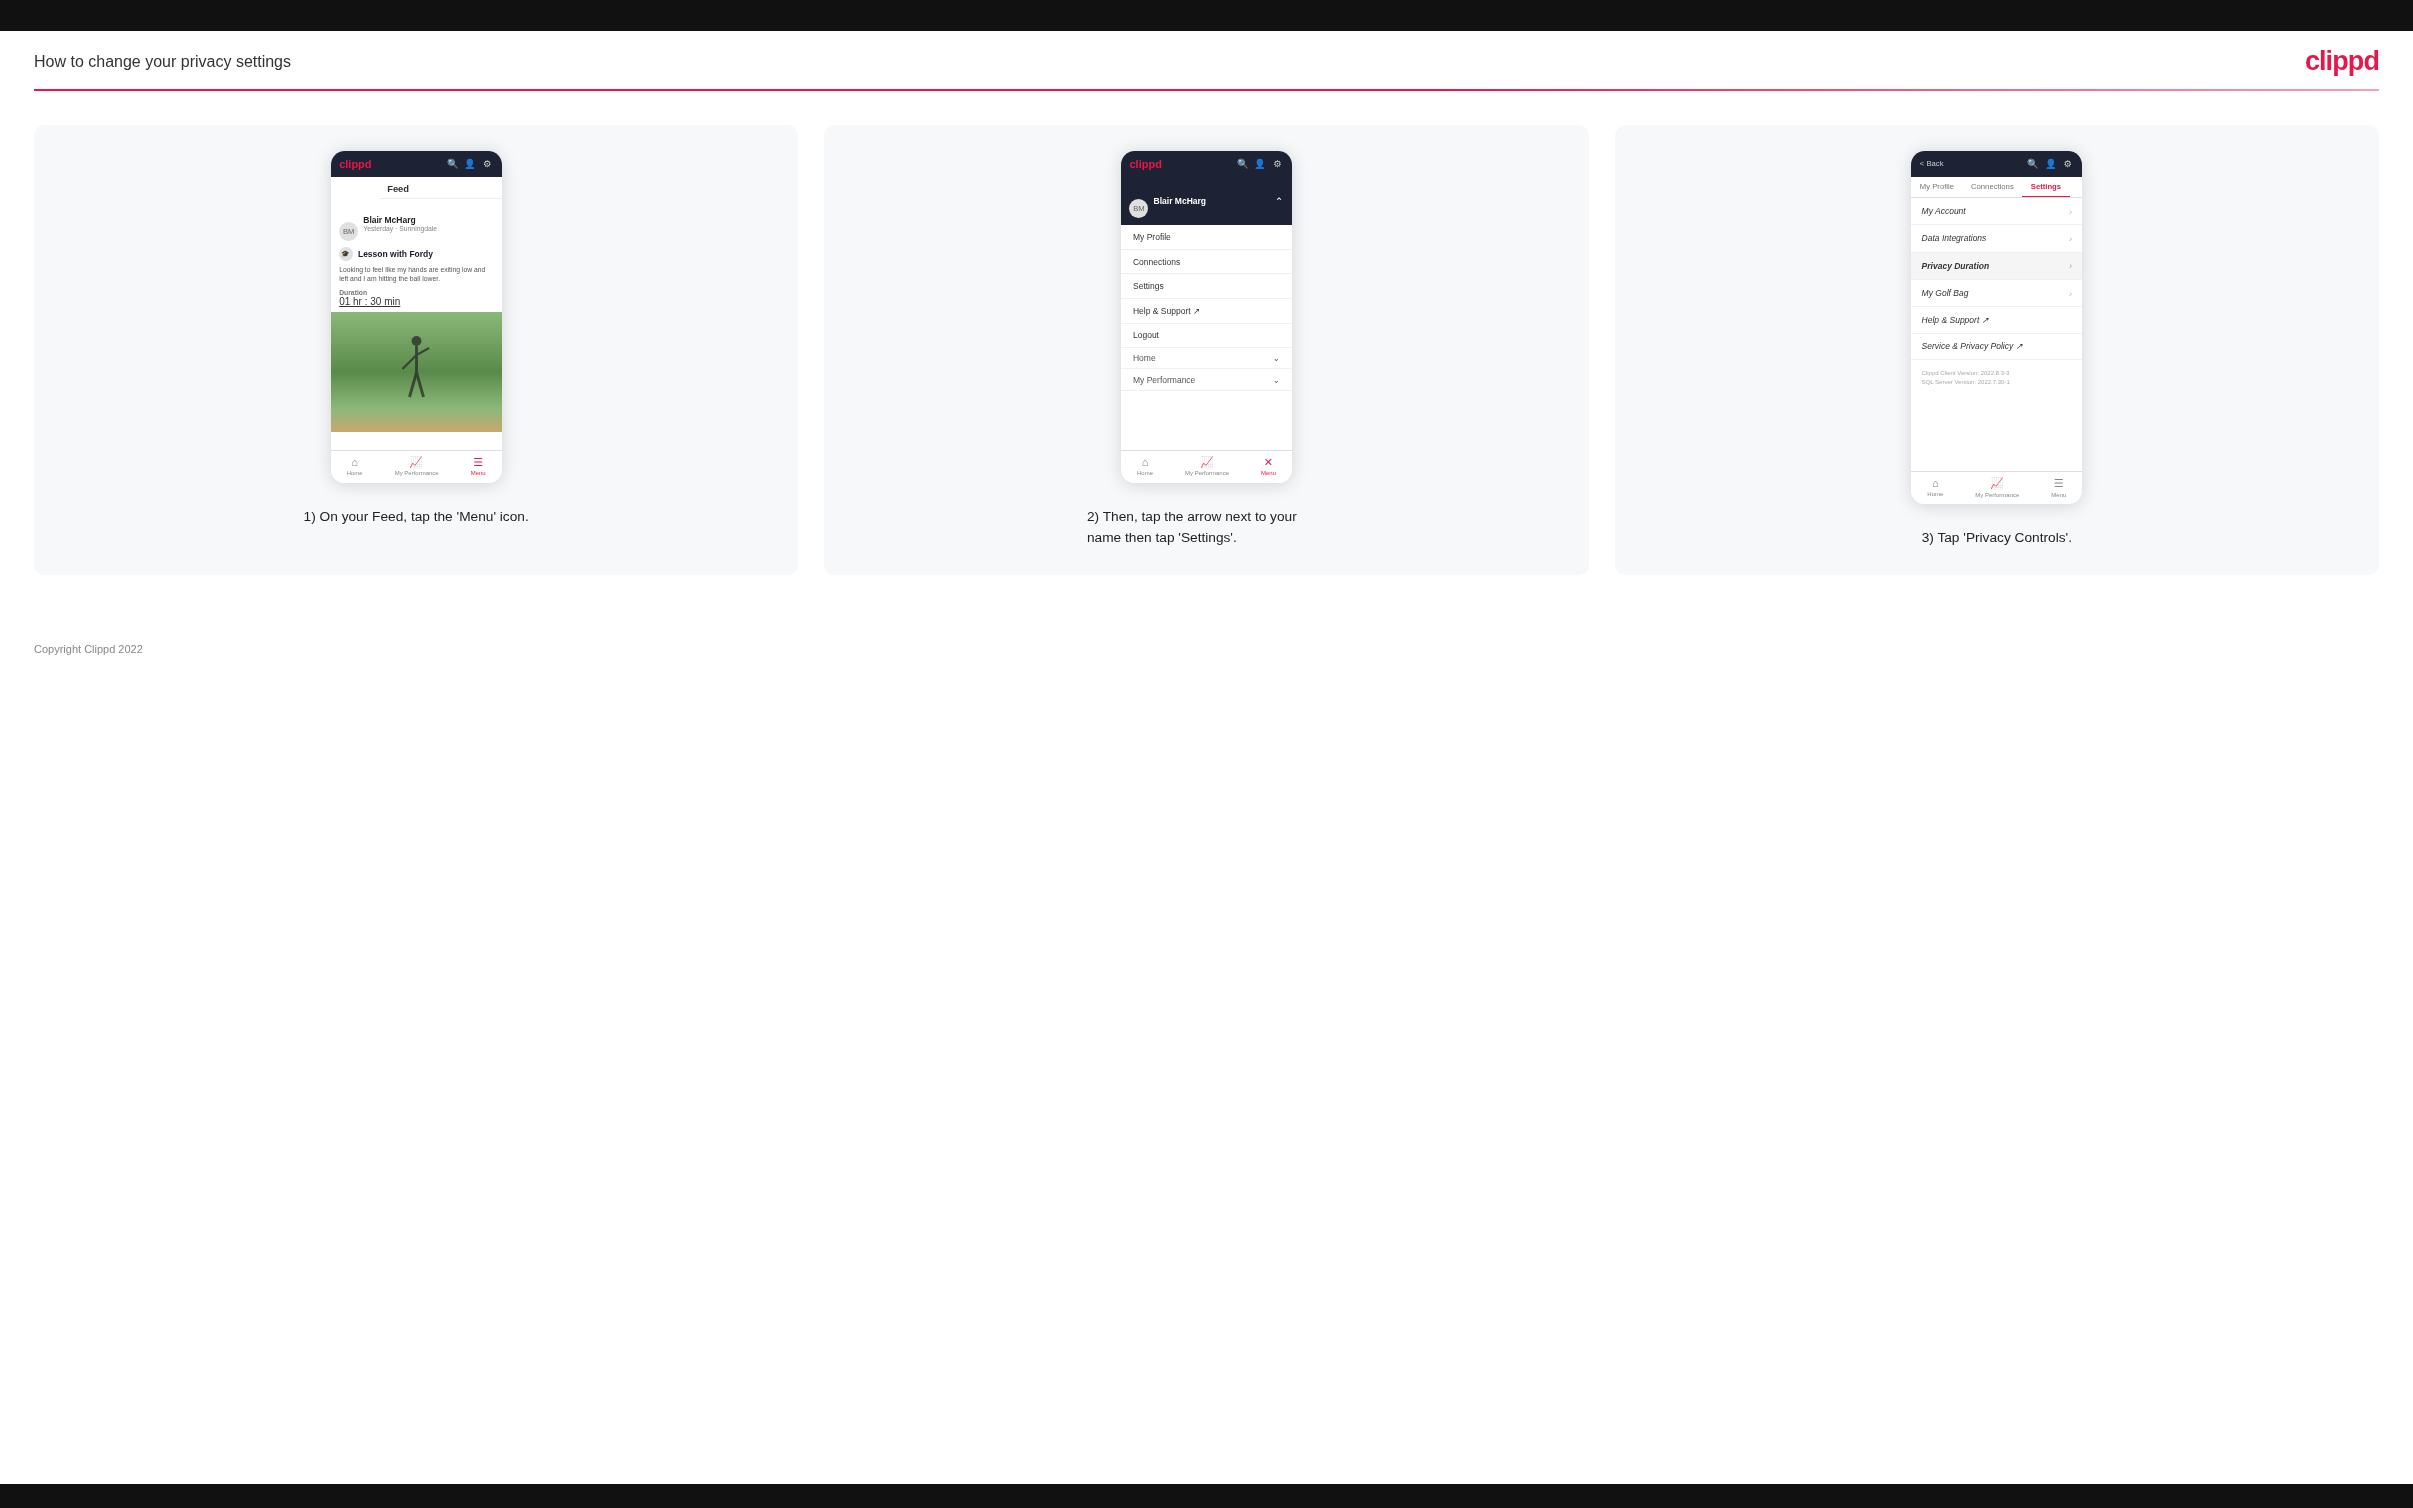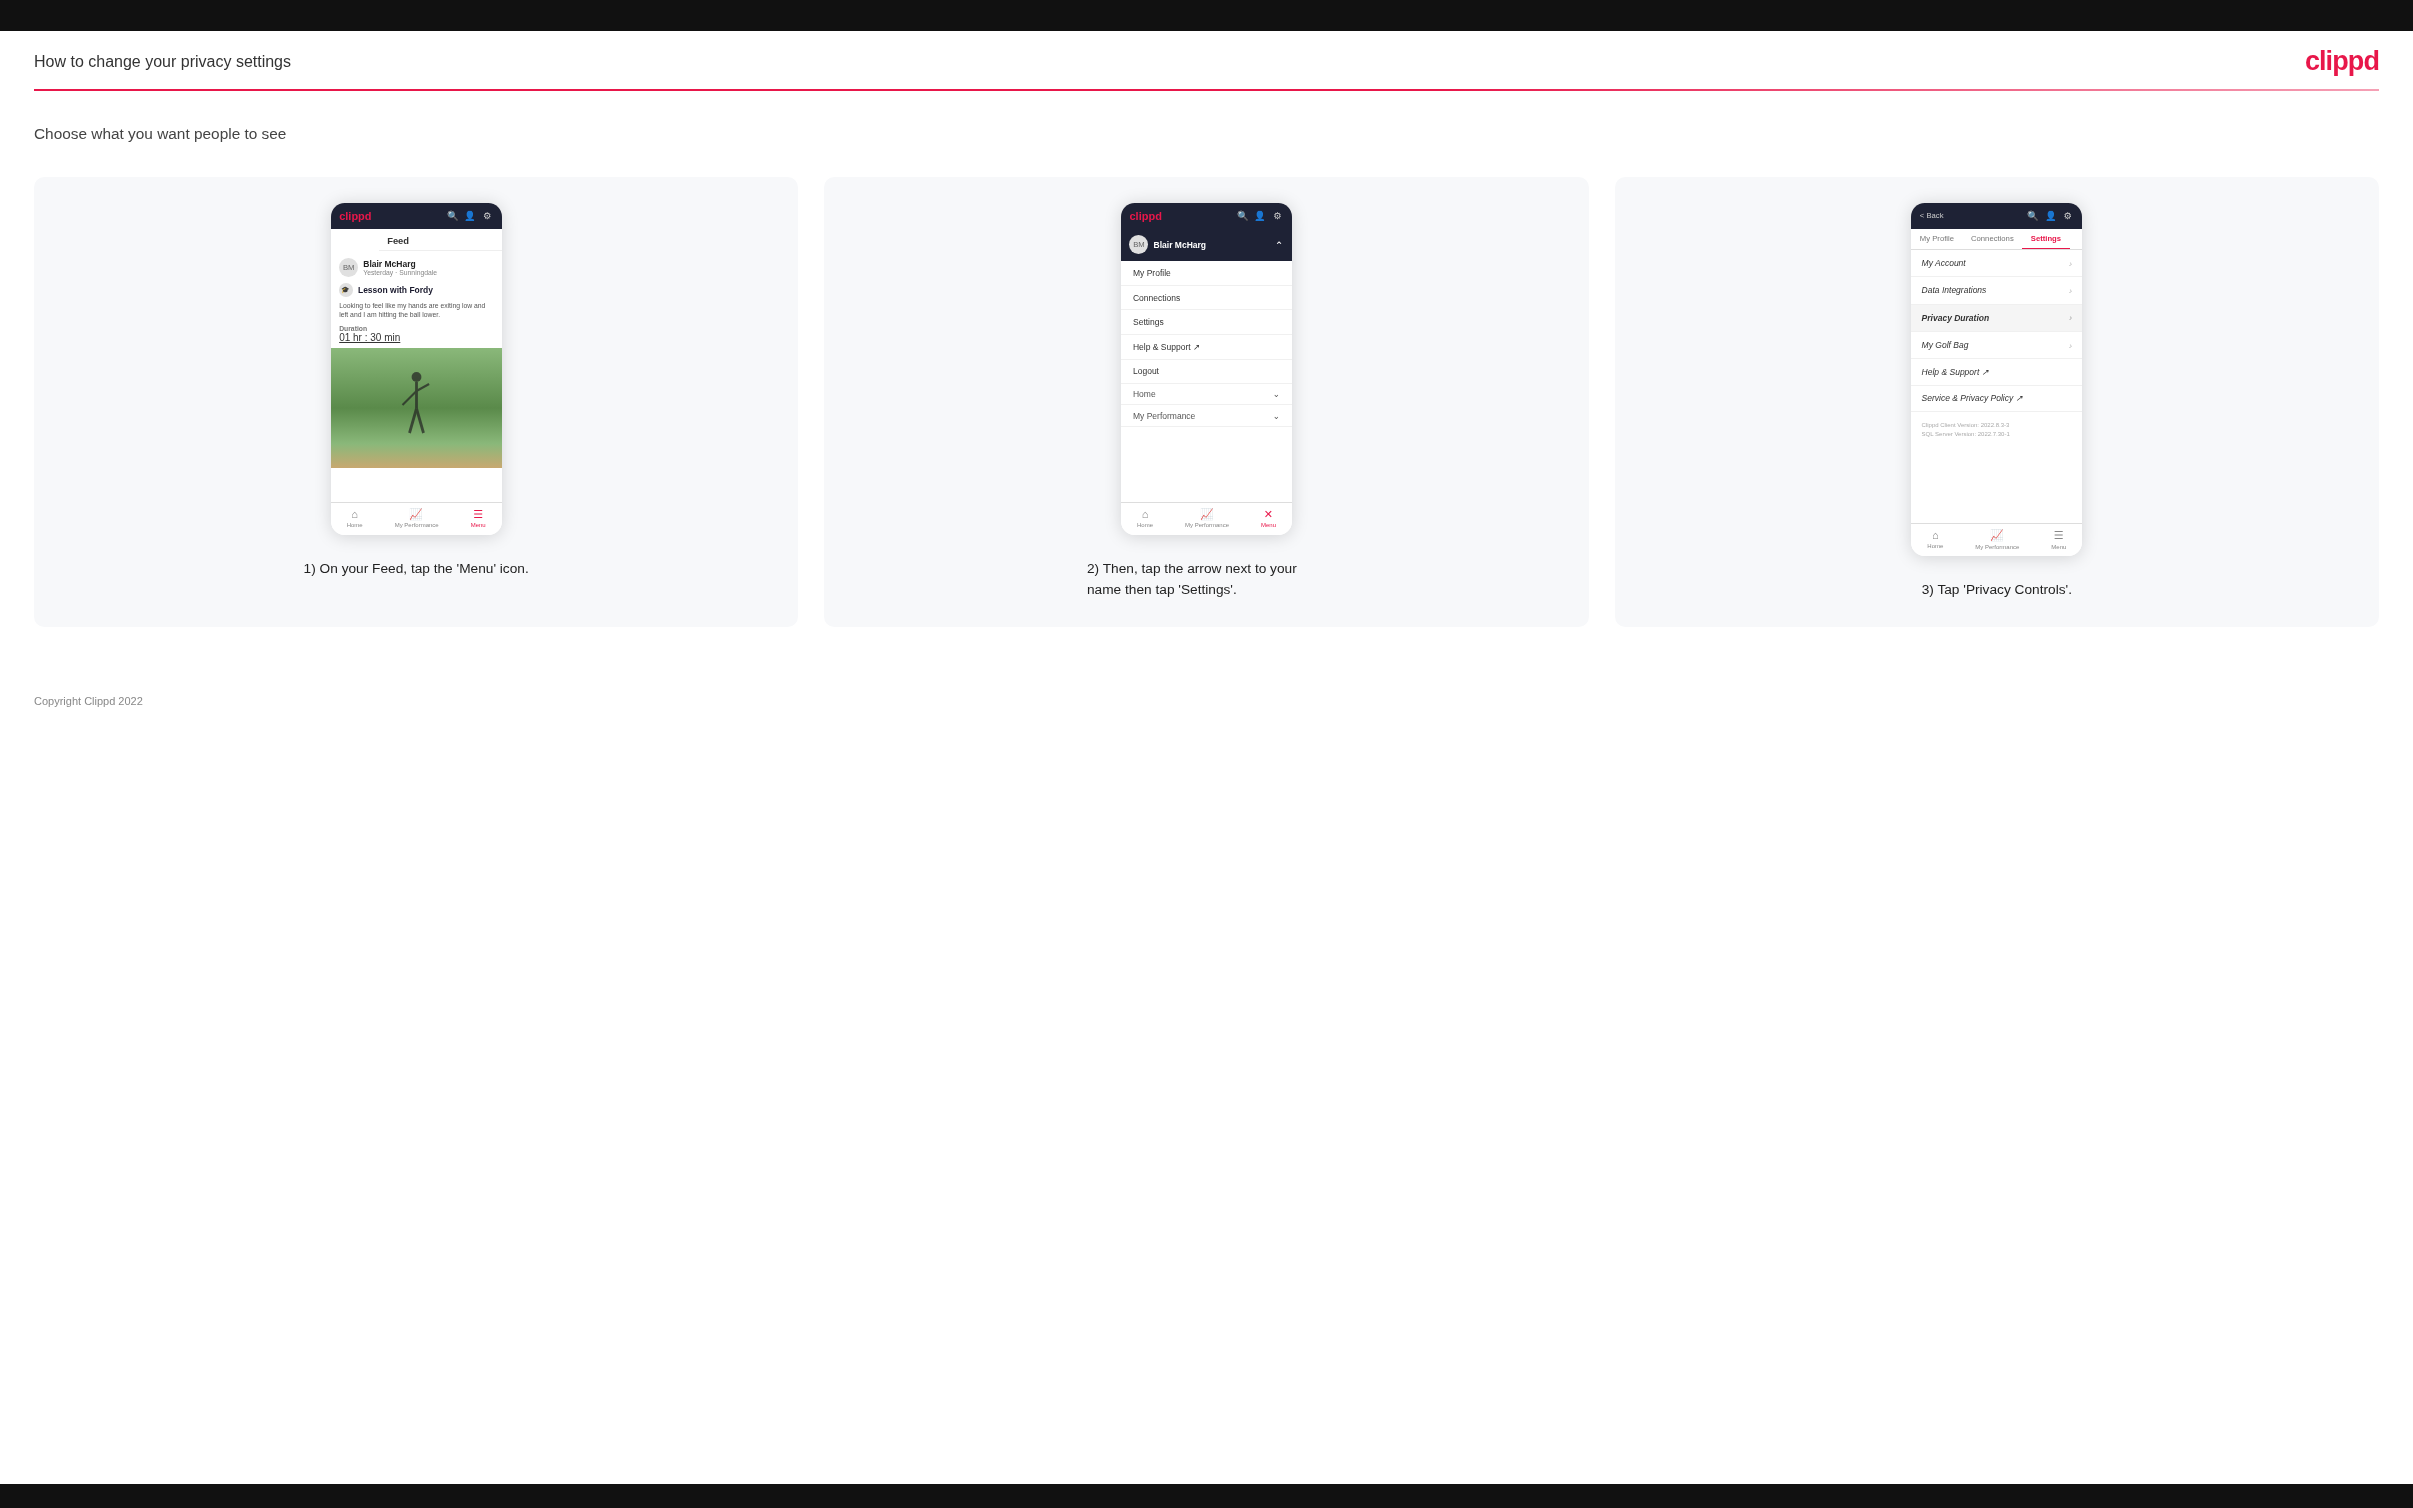"Choose what you want people" p.page-subheading { html: <p>Choose what you want people to see</p> -> none }
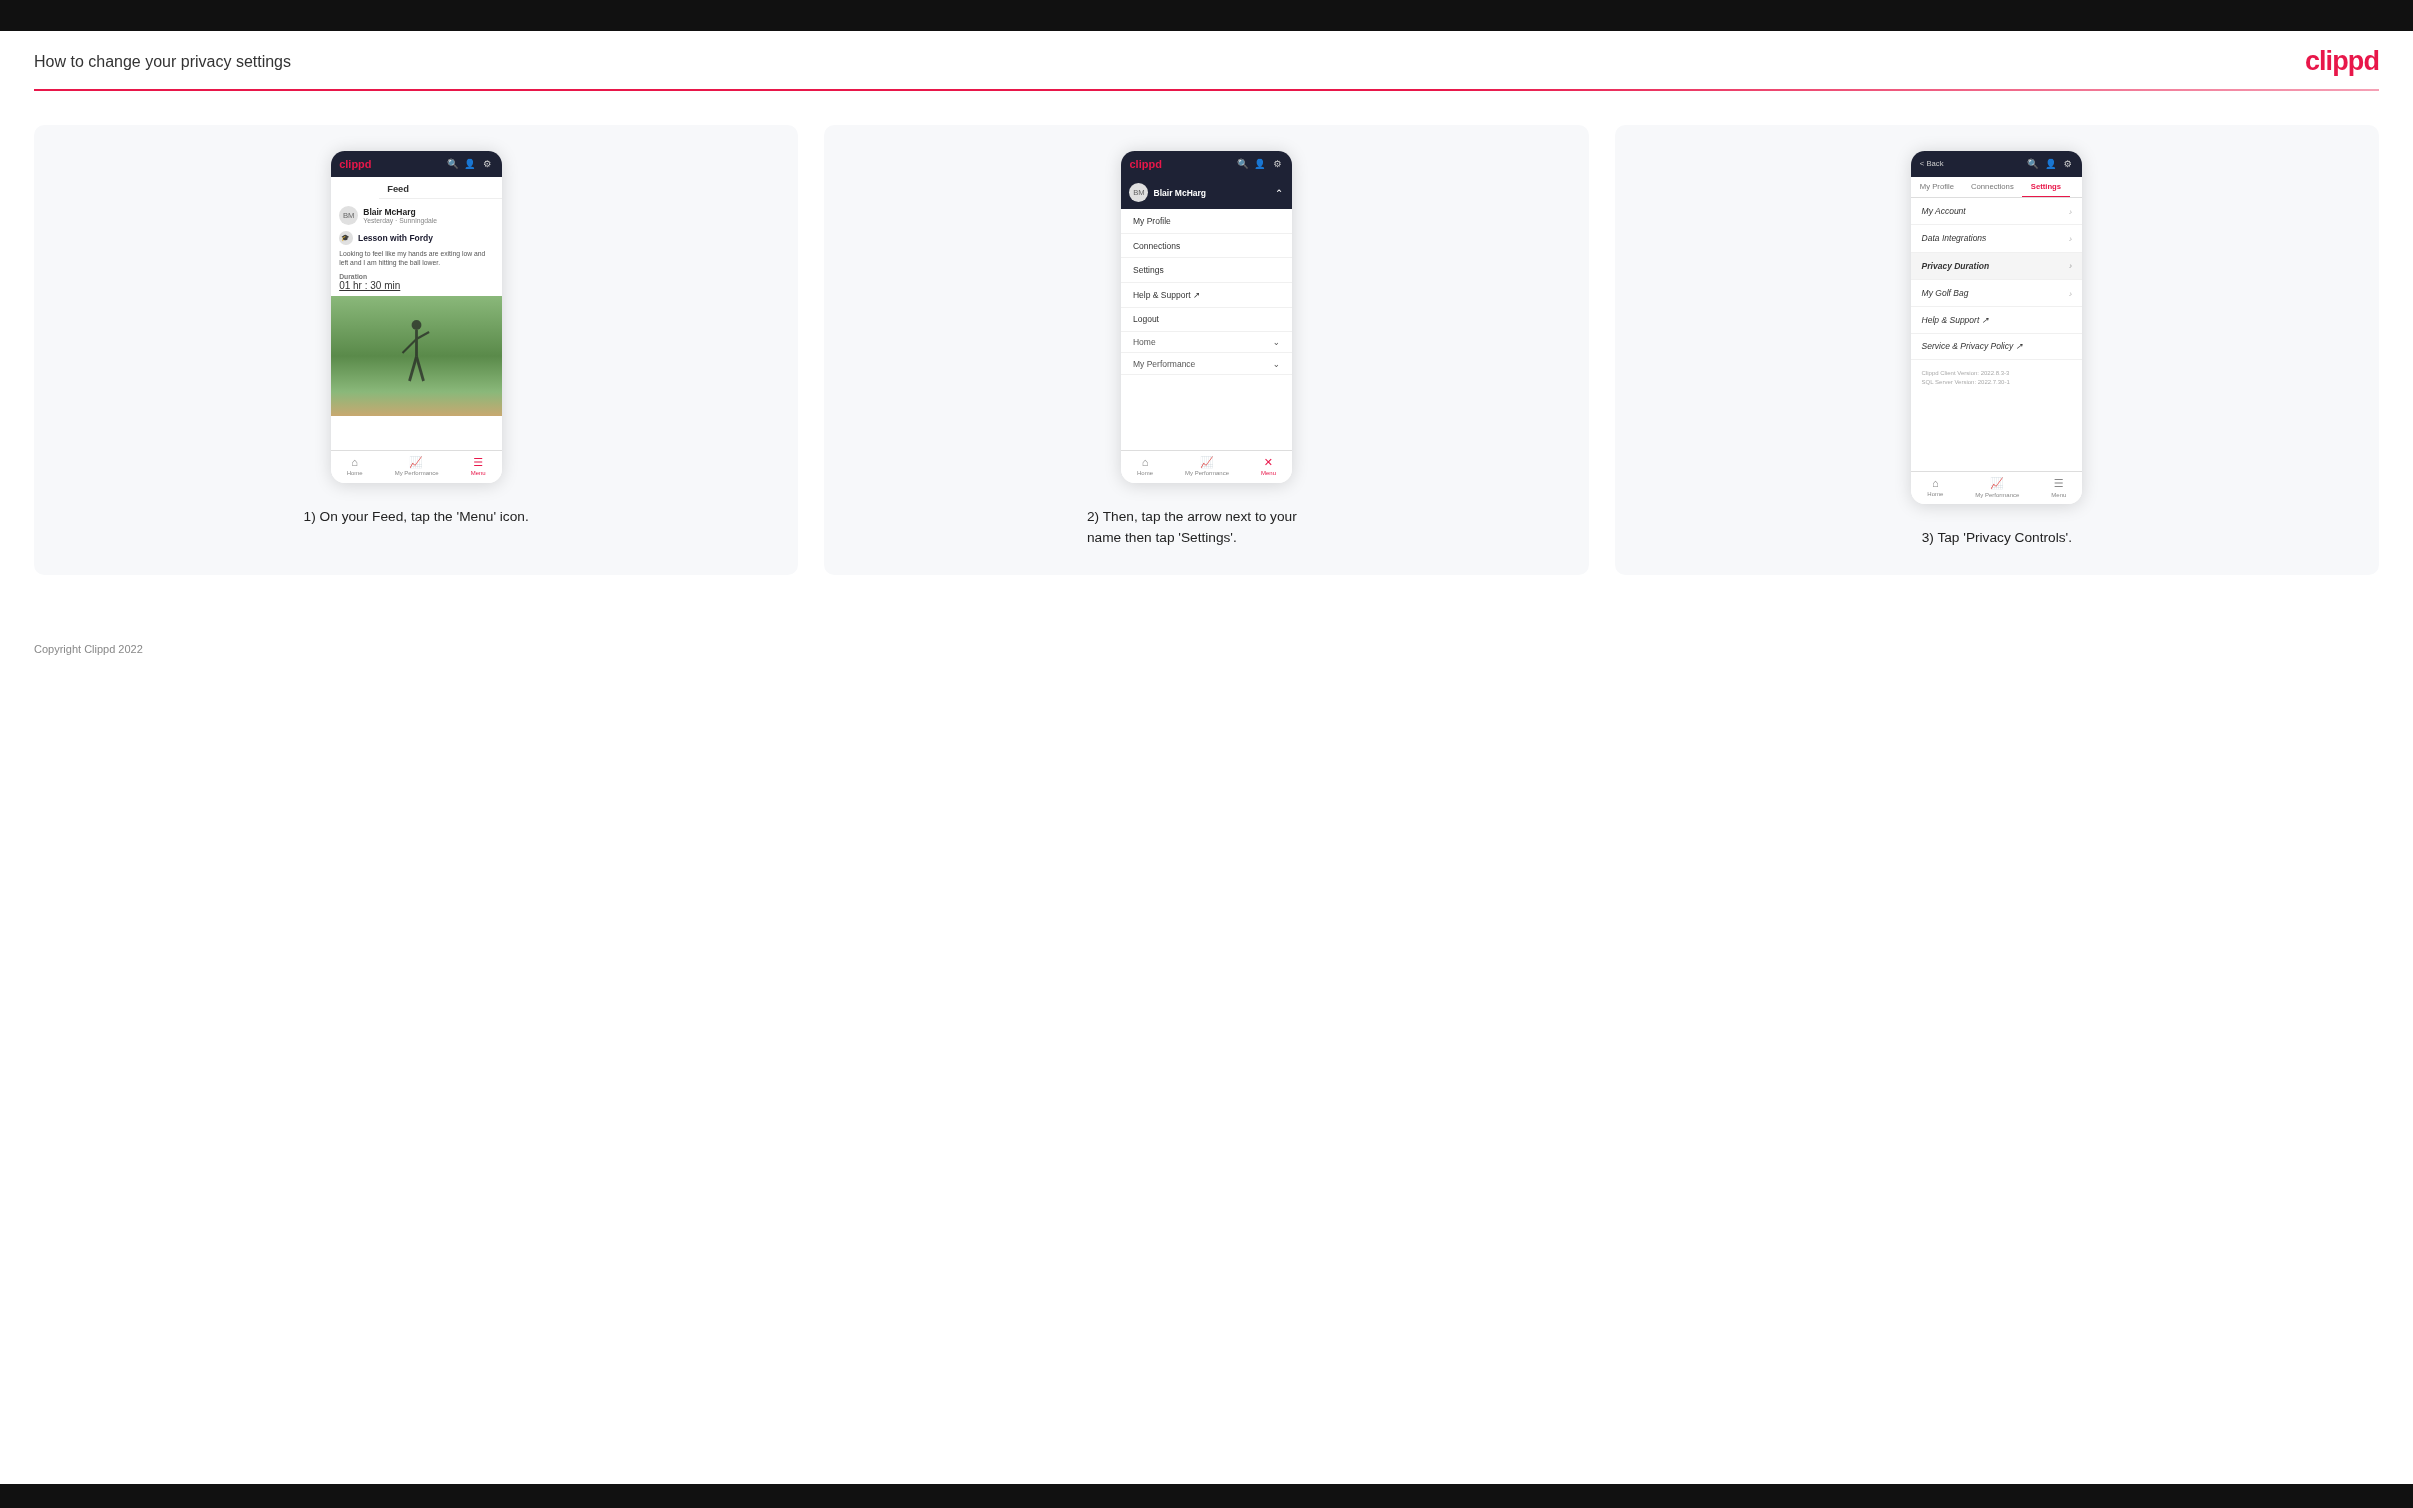"BM" .avatar-circle { margin-top: none -> 16px }
